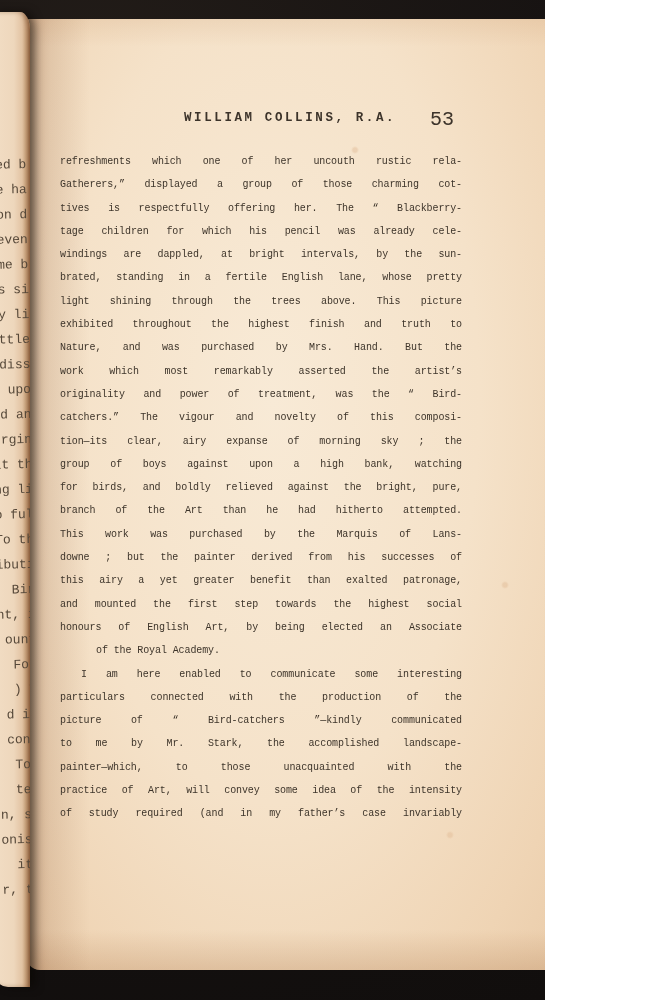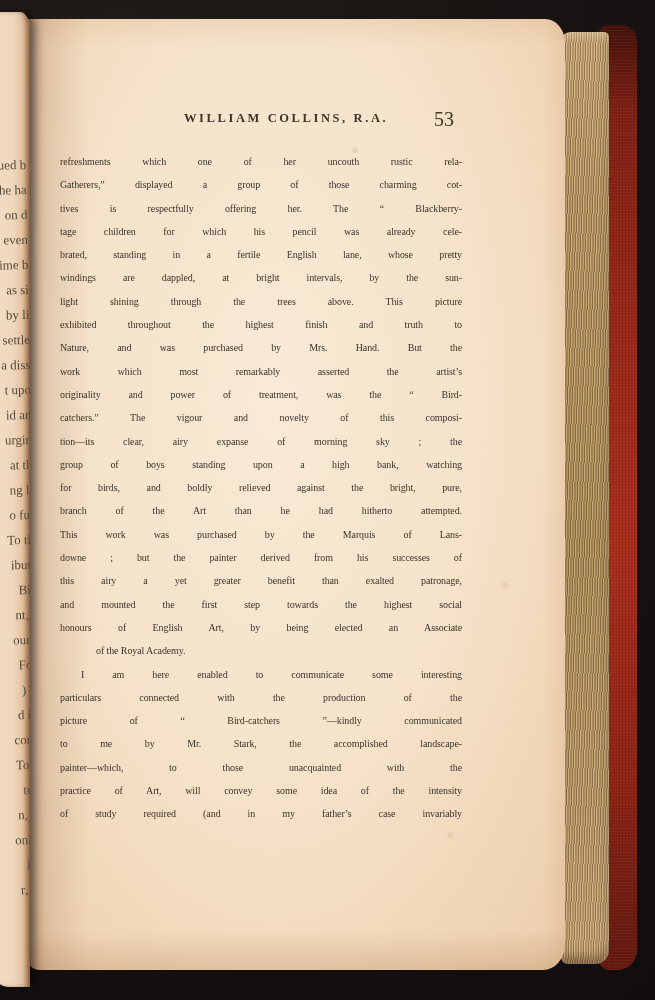"WILLIAM COLLINS, R.A." .scene { font-family: Liberation Serif, serif -> Liberation Mono, monospace; width: 655px -> 545px }
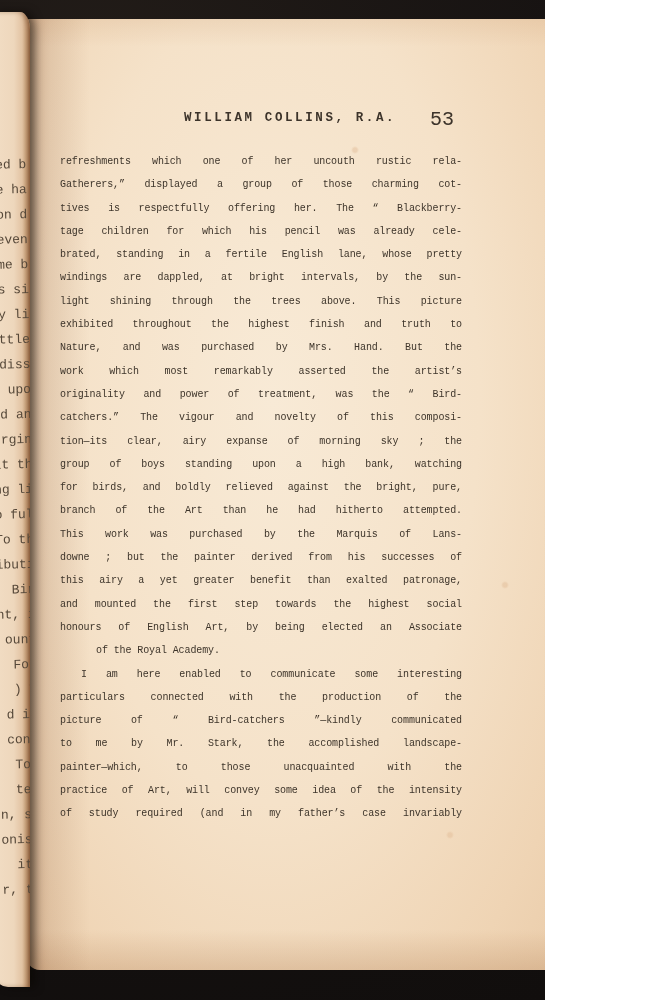"brated, standing in a fertile" div.line { order: before "windings are dappled, at bright" -> after "windings are dappled, at bright" }
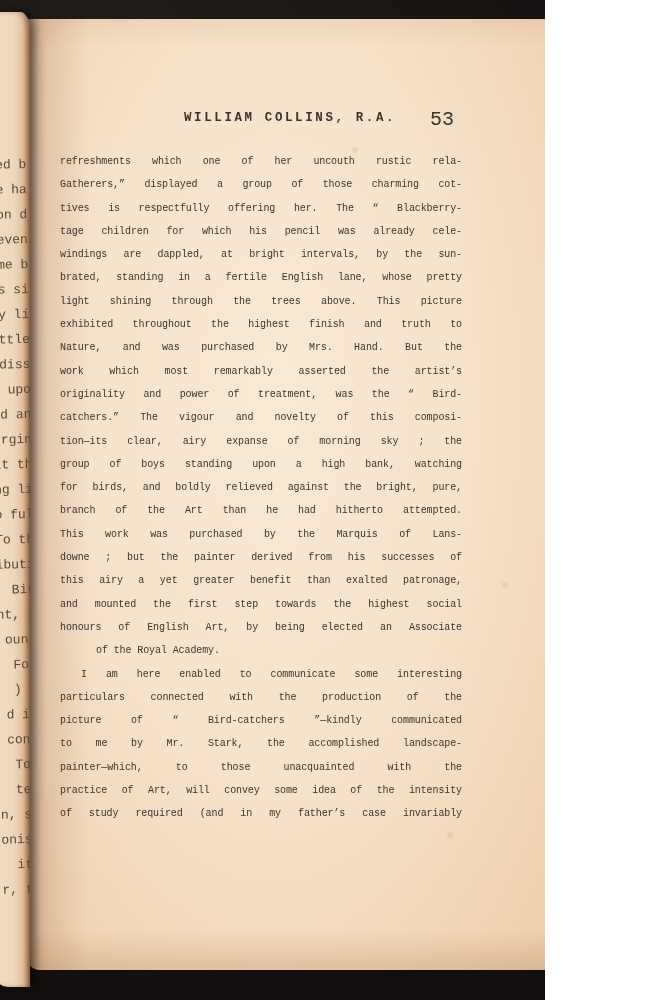"group of boys standing upon" div.line { text: standing -> against }
